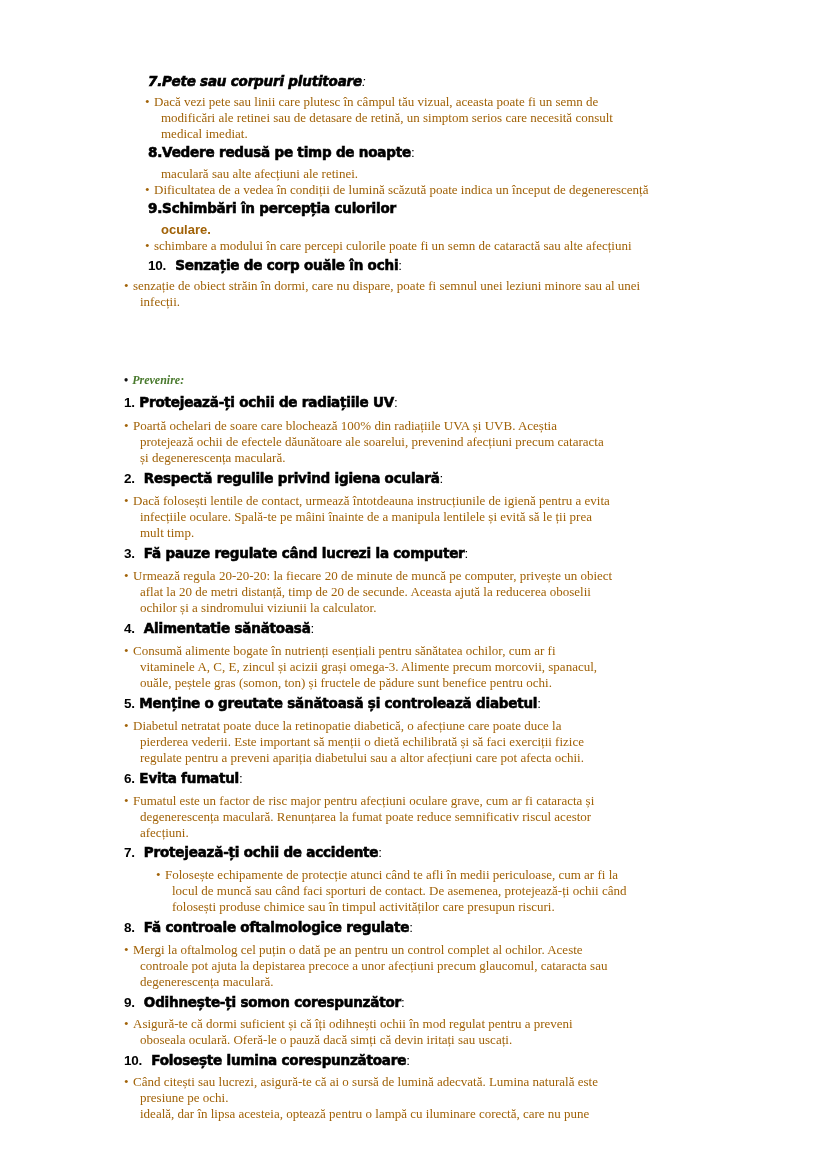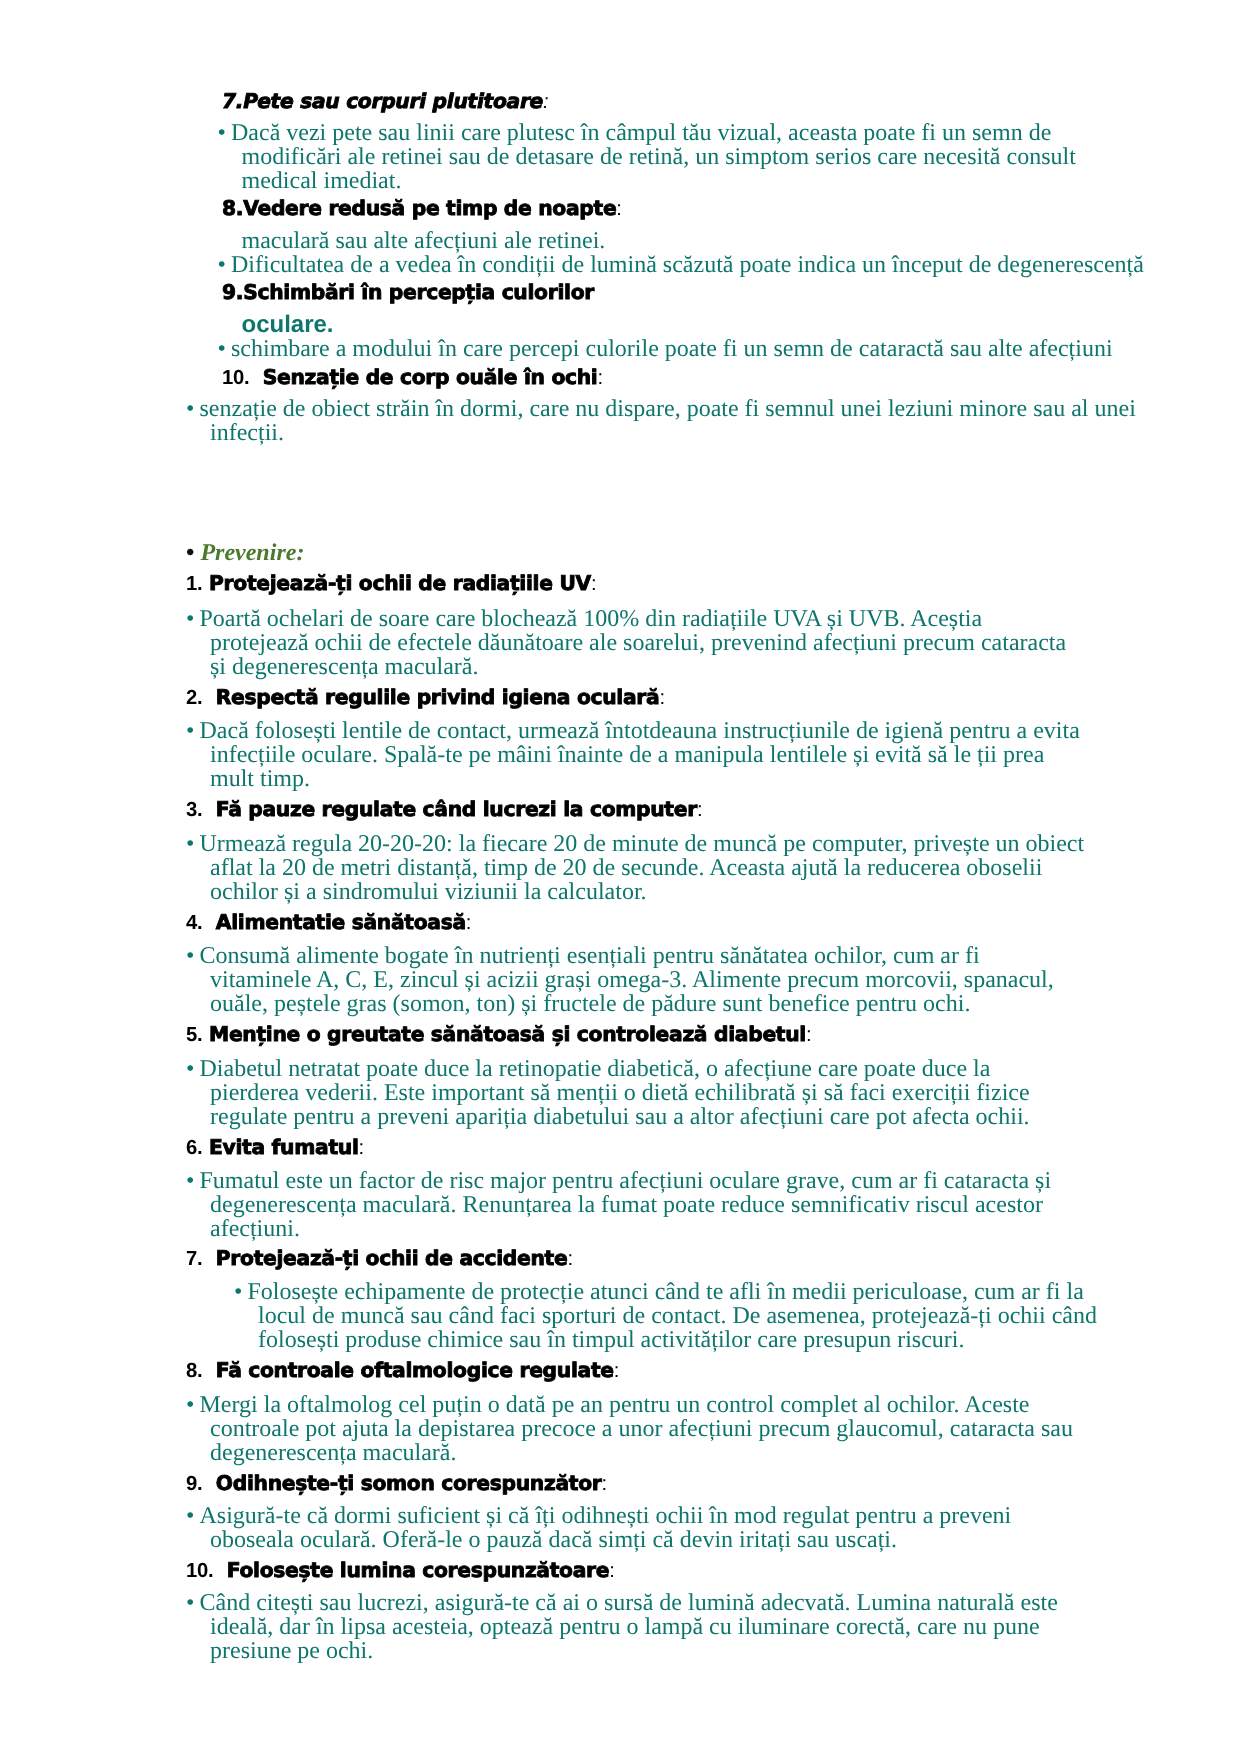"7.Pete sau corpuri plutitoare:" .page { top: 4px -> 17px }
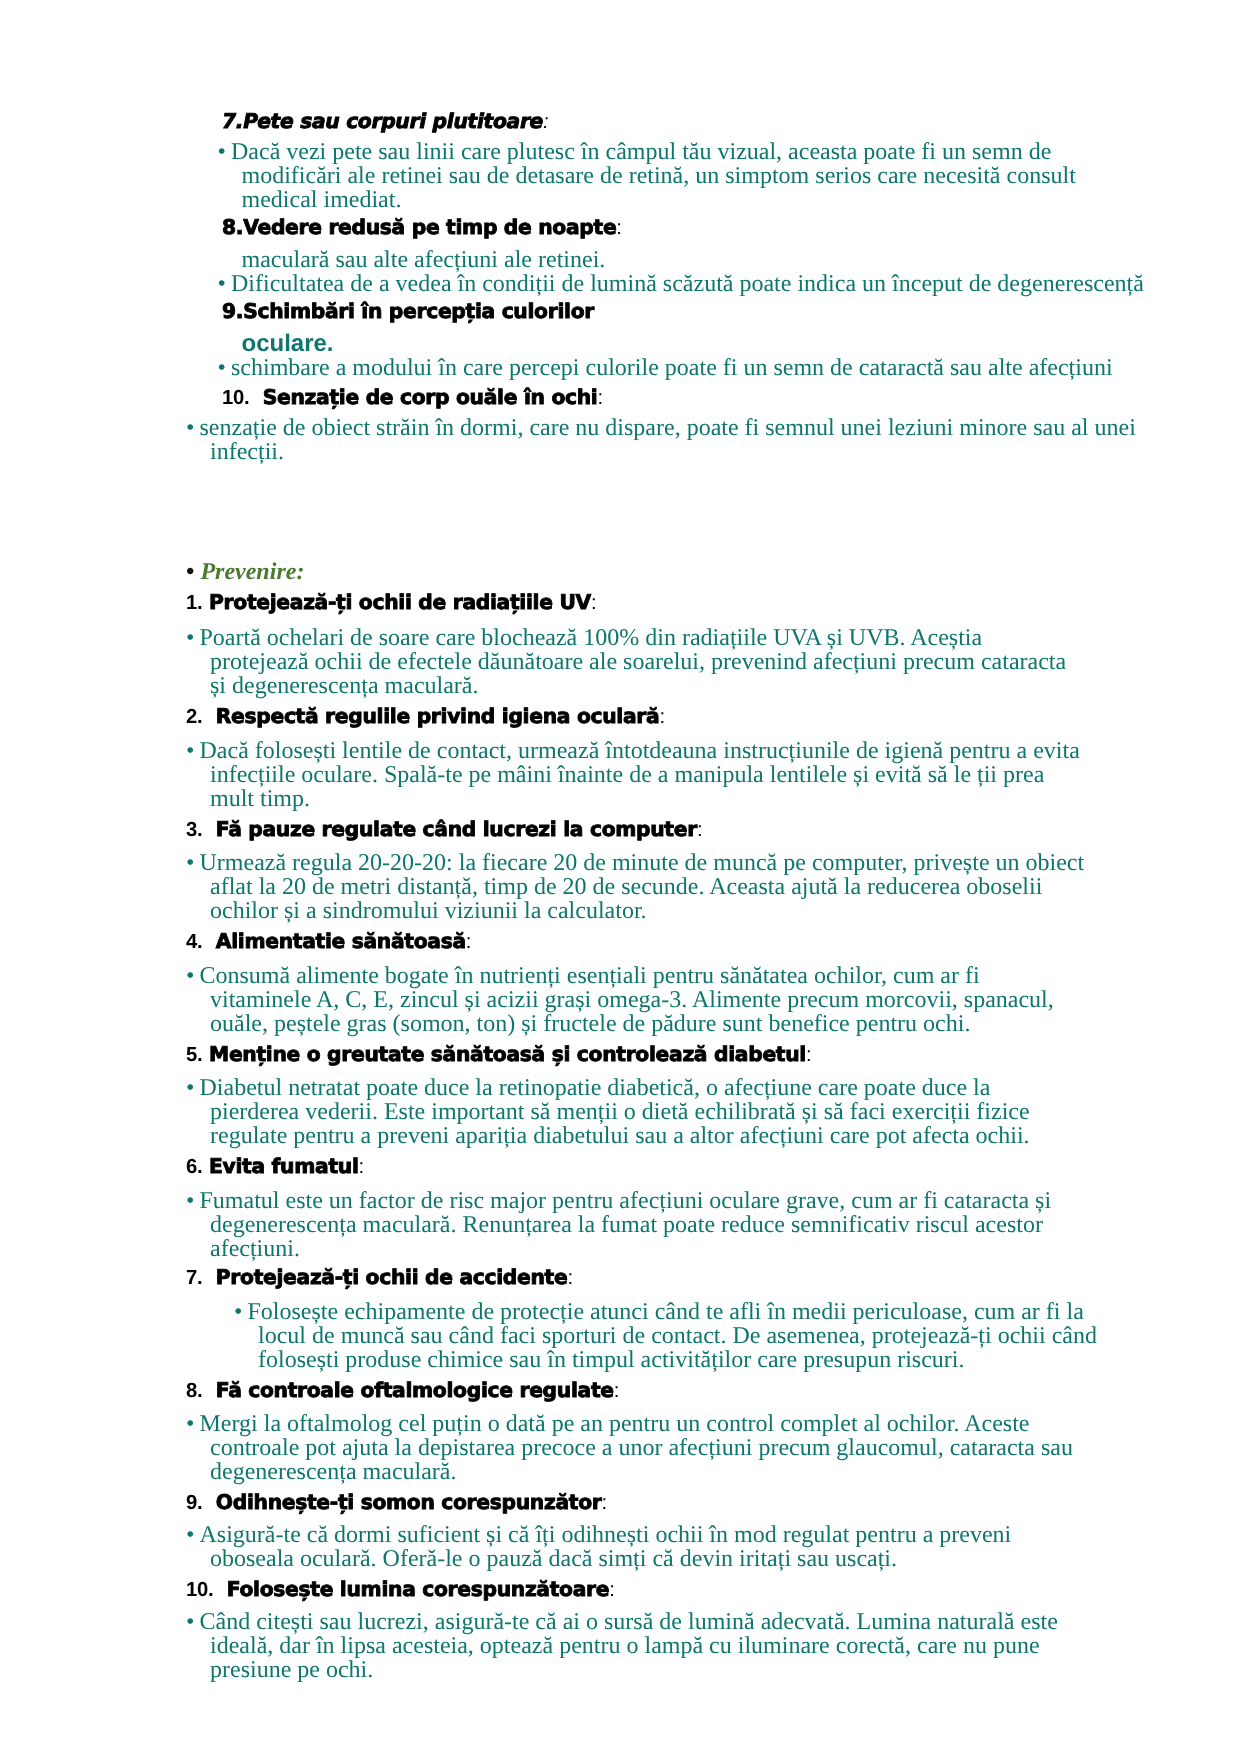"• Dacă vezi pete sau" .para { color: #0f766e -> #a16207; font-size: 16px -> 13px }
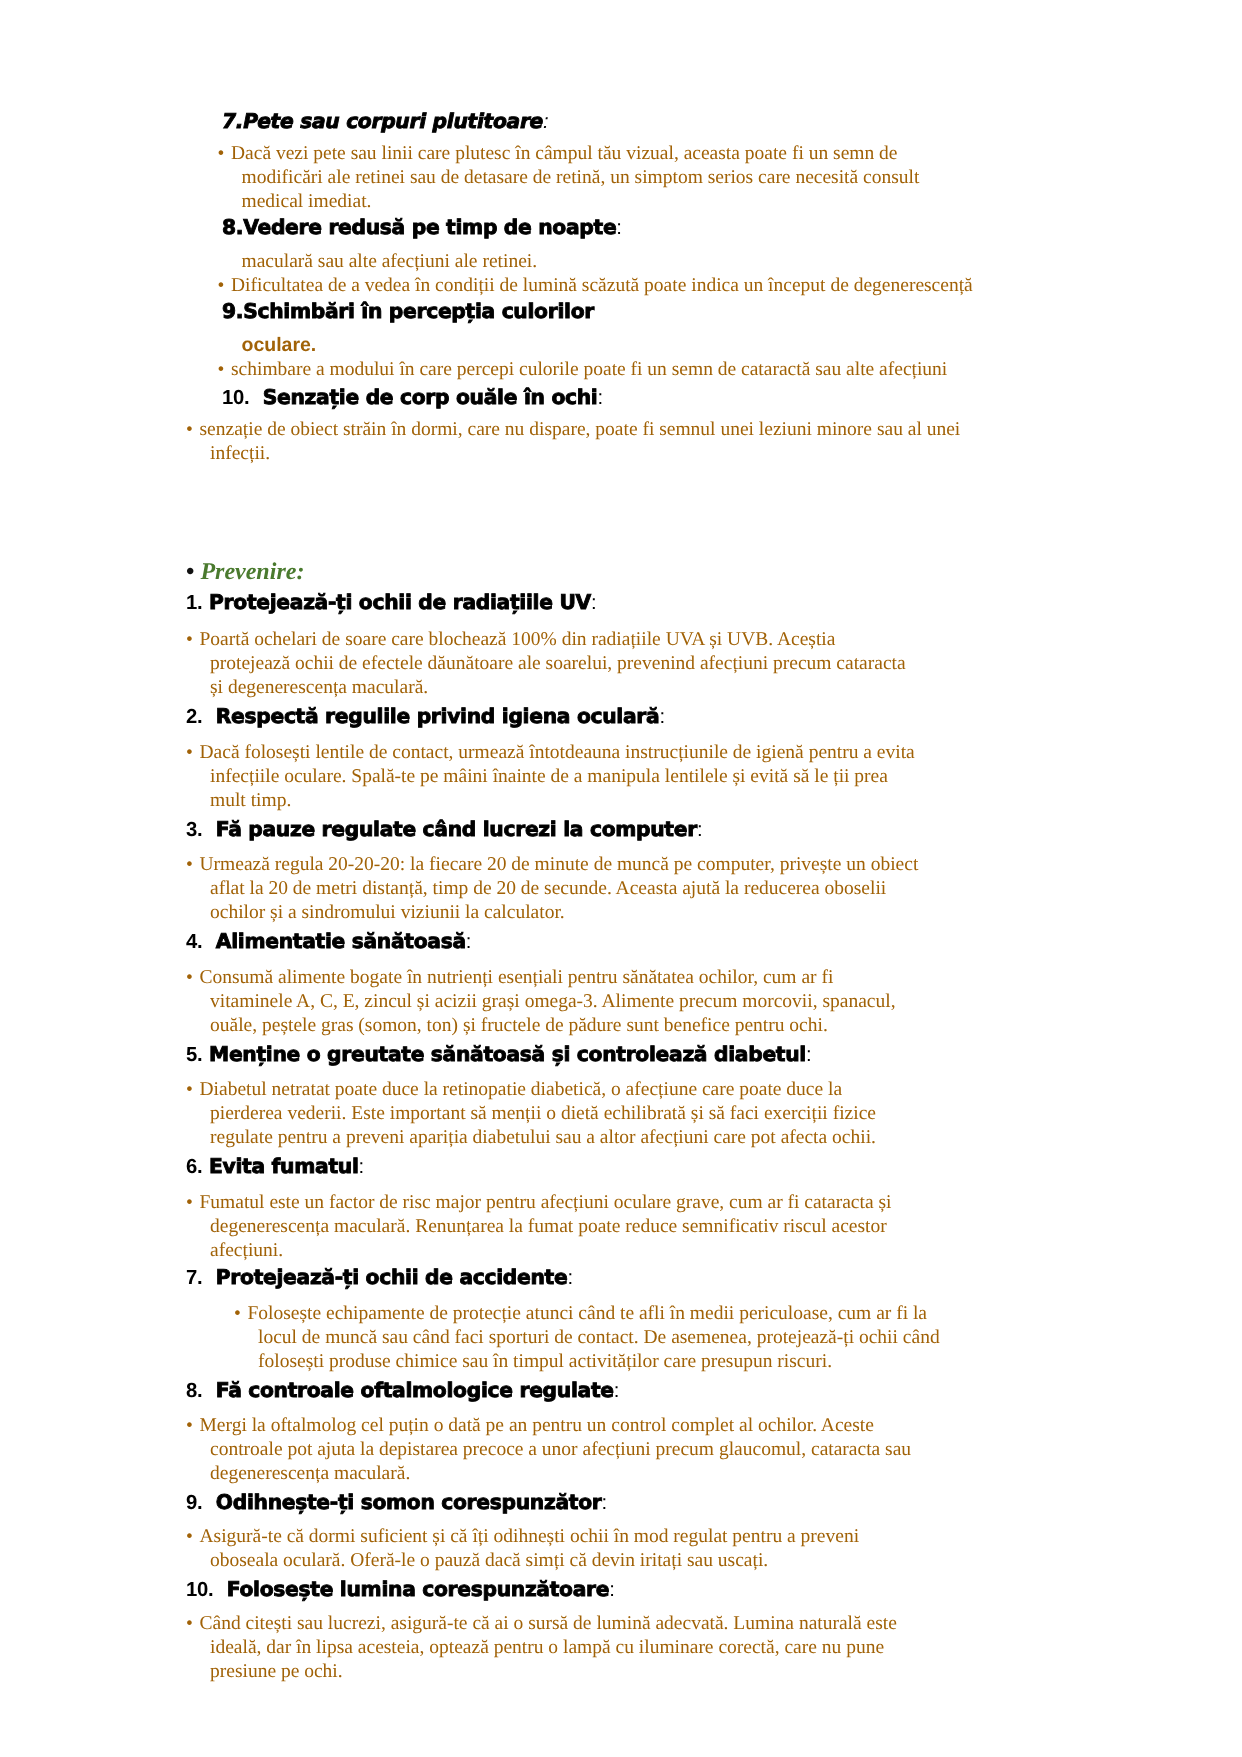"• Prevenire:" .prevenire { font-size: 16px -> 12px }
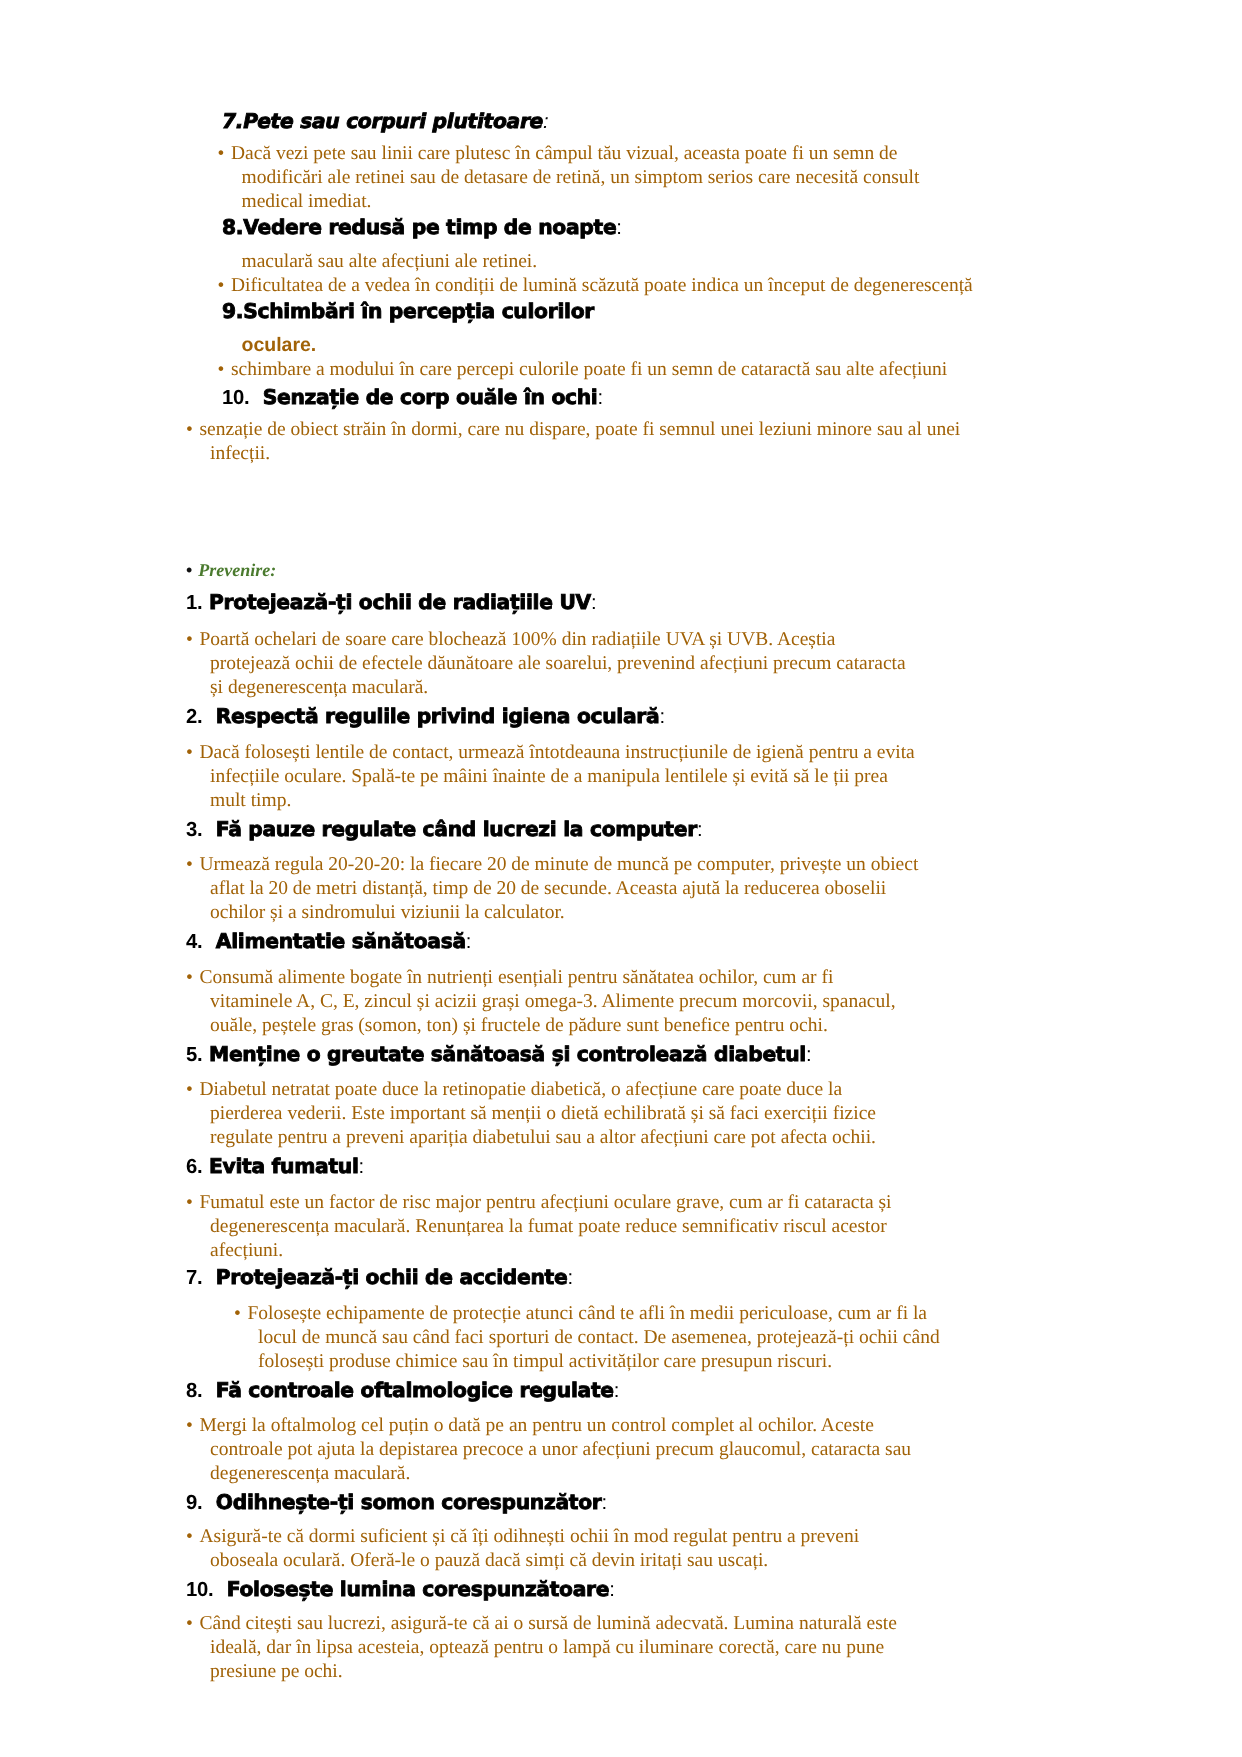"ideală, dar în lipsa acesteia," span.line { order: before "presiune pe ochi." -> after "presiune pe ochi." }
